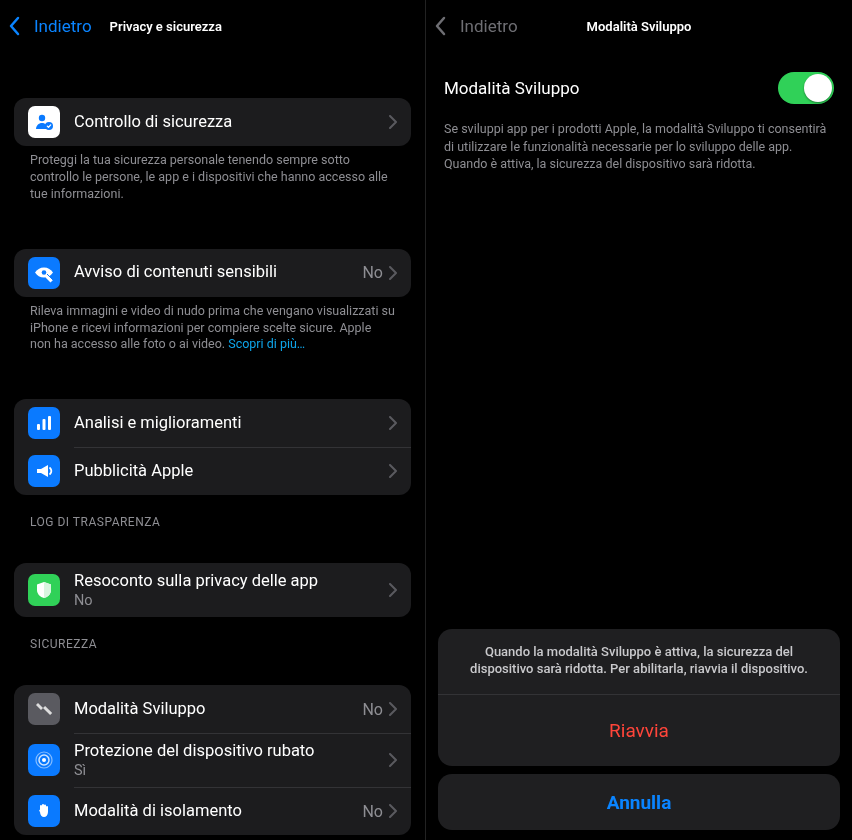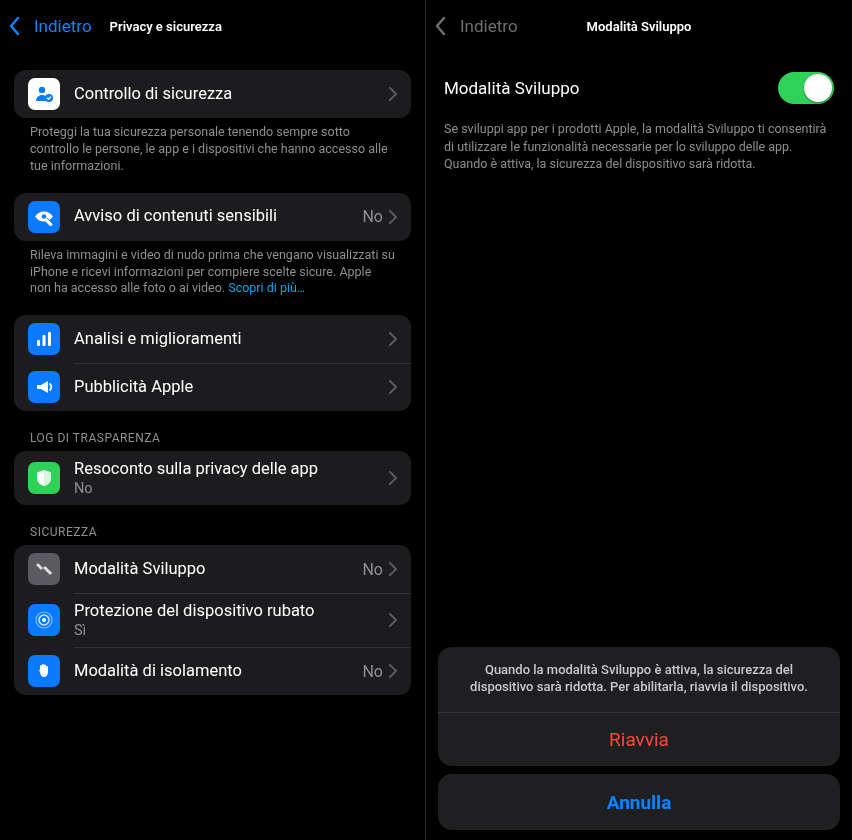"Controllo di sicurezza" .group { margin-top: none -> 28px }
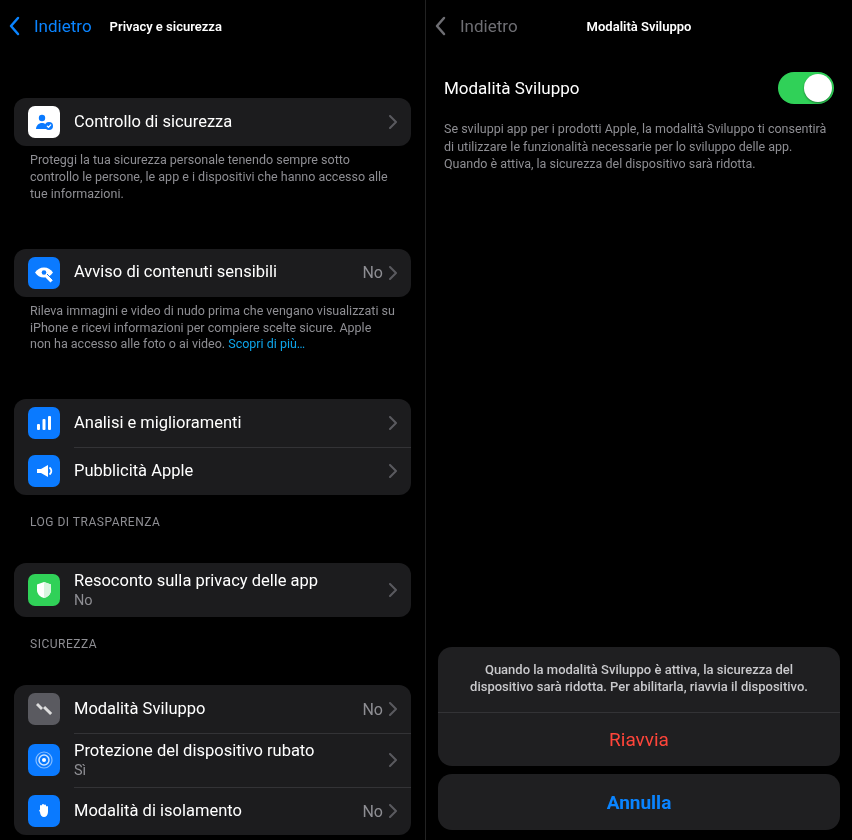"Riavvia" .sheet-btn { height: 54px -> 72px }
